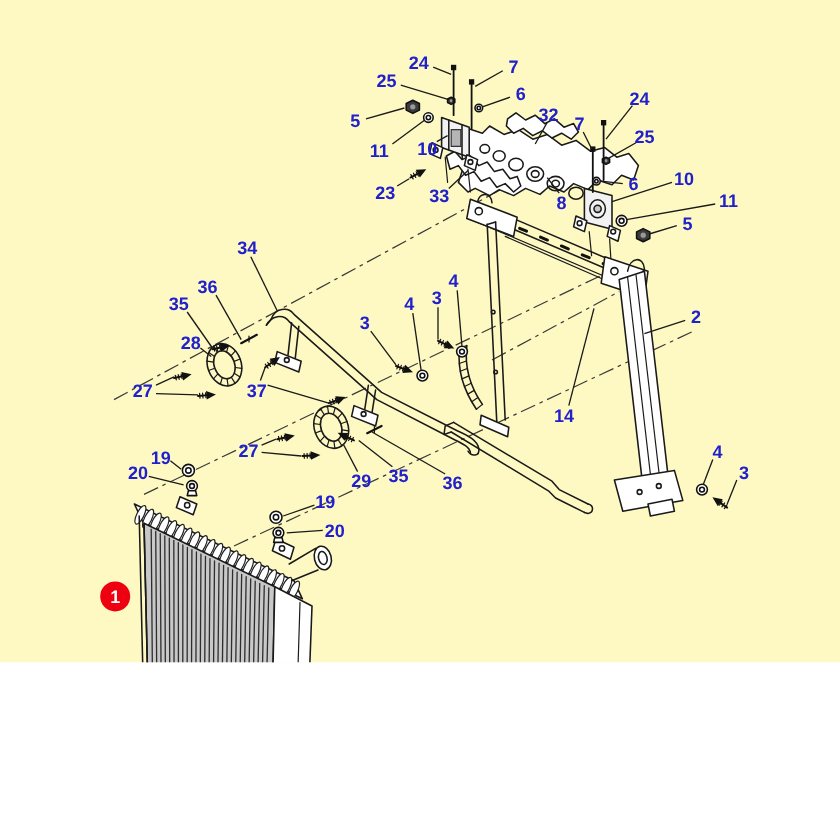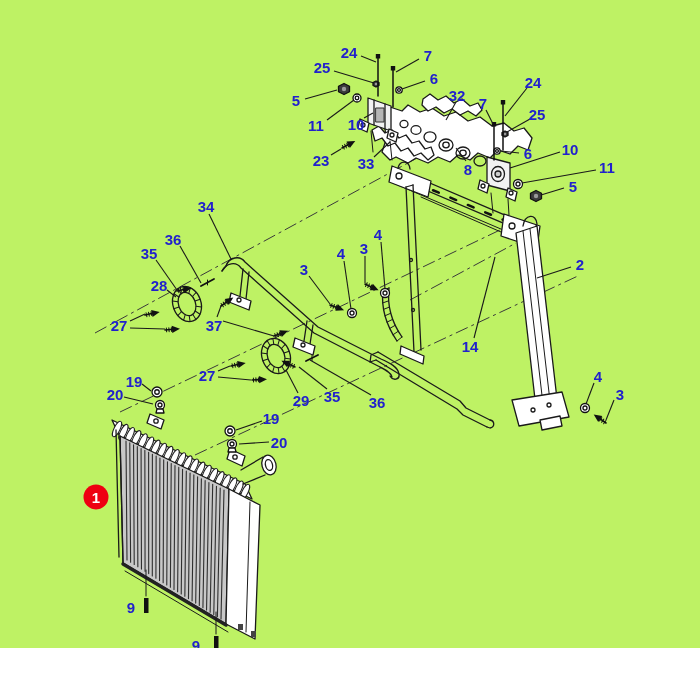"24" .stage { background: #bef264 -> #fef9c3; height: 648px -> 552px }
